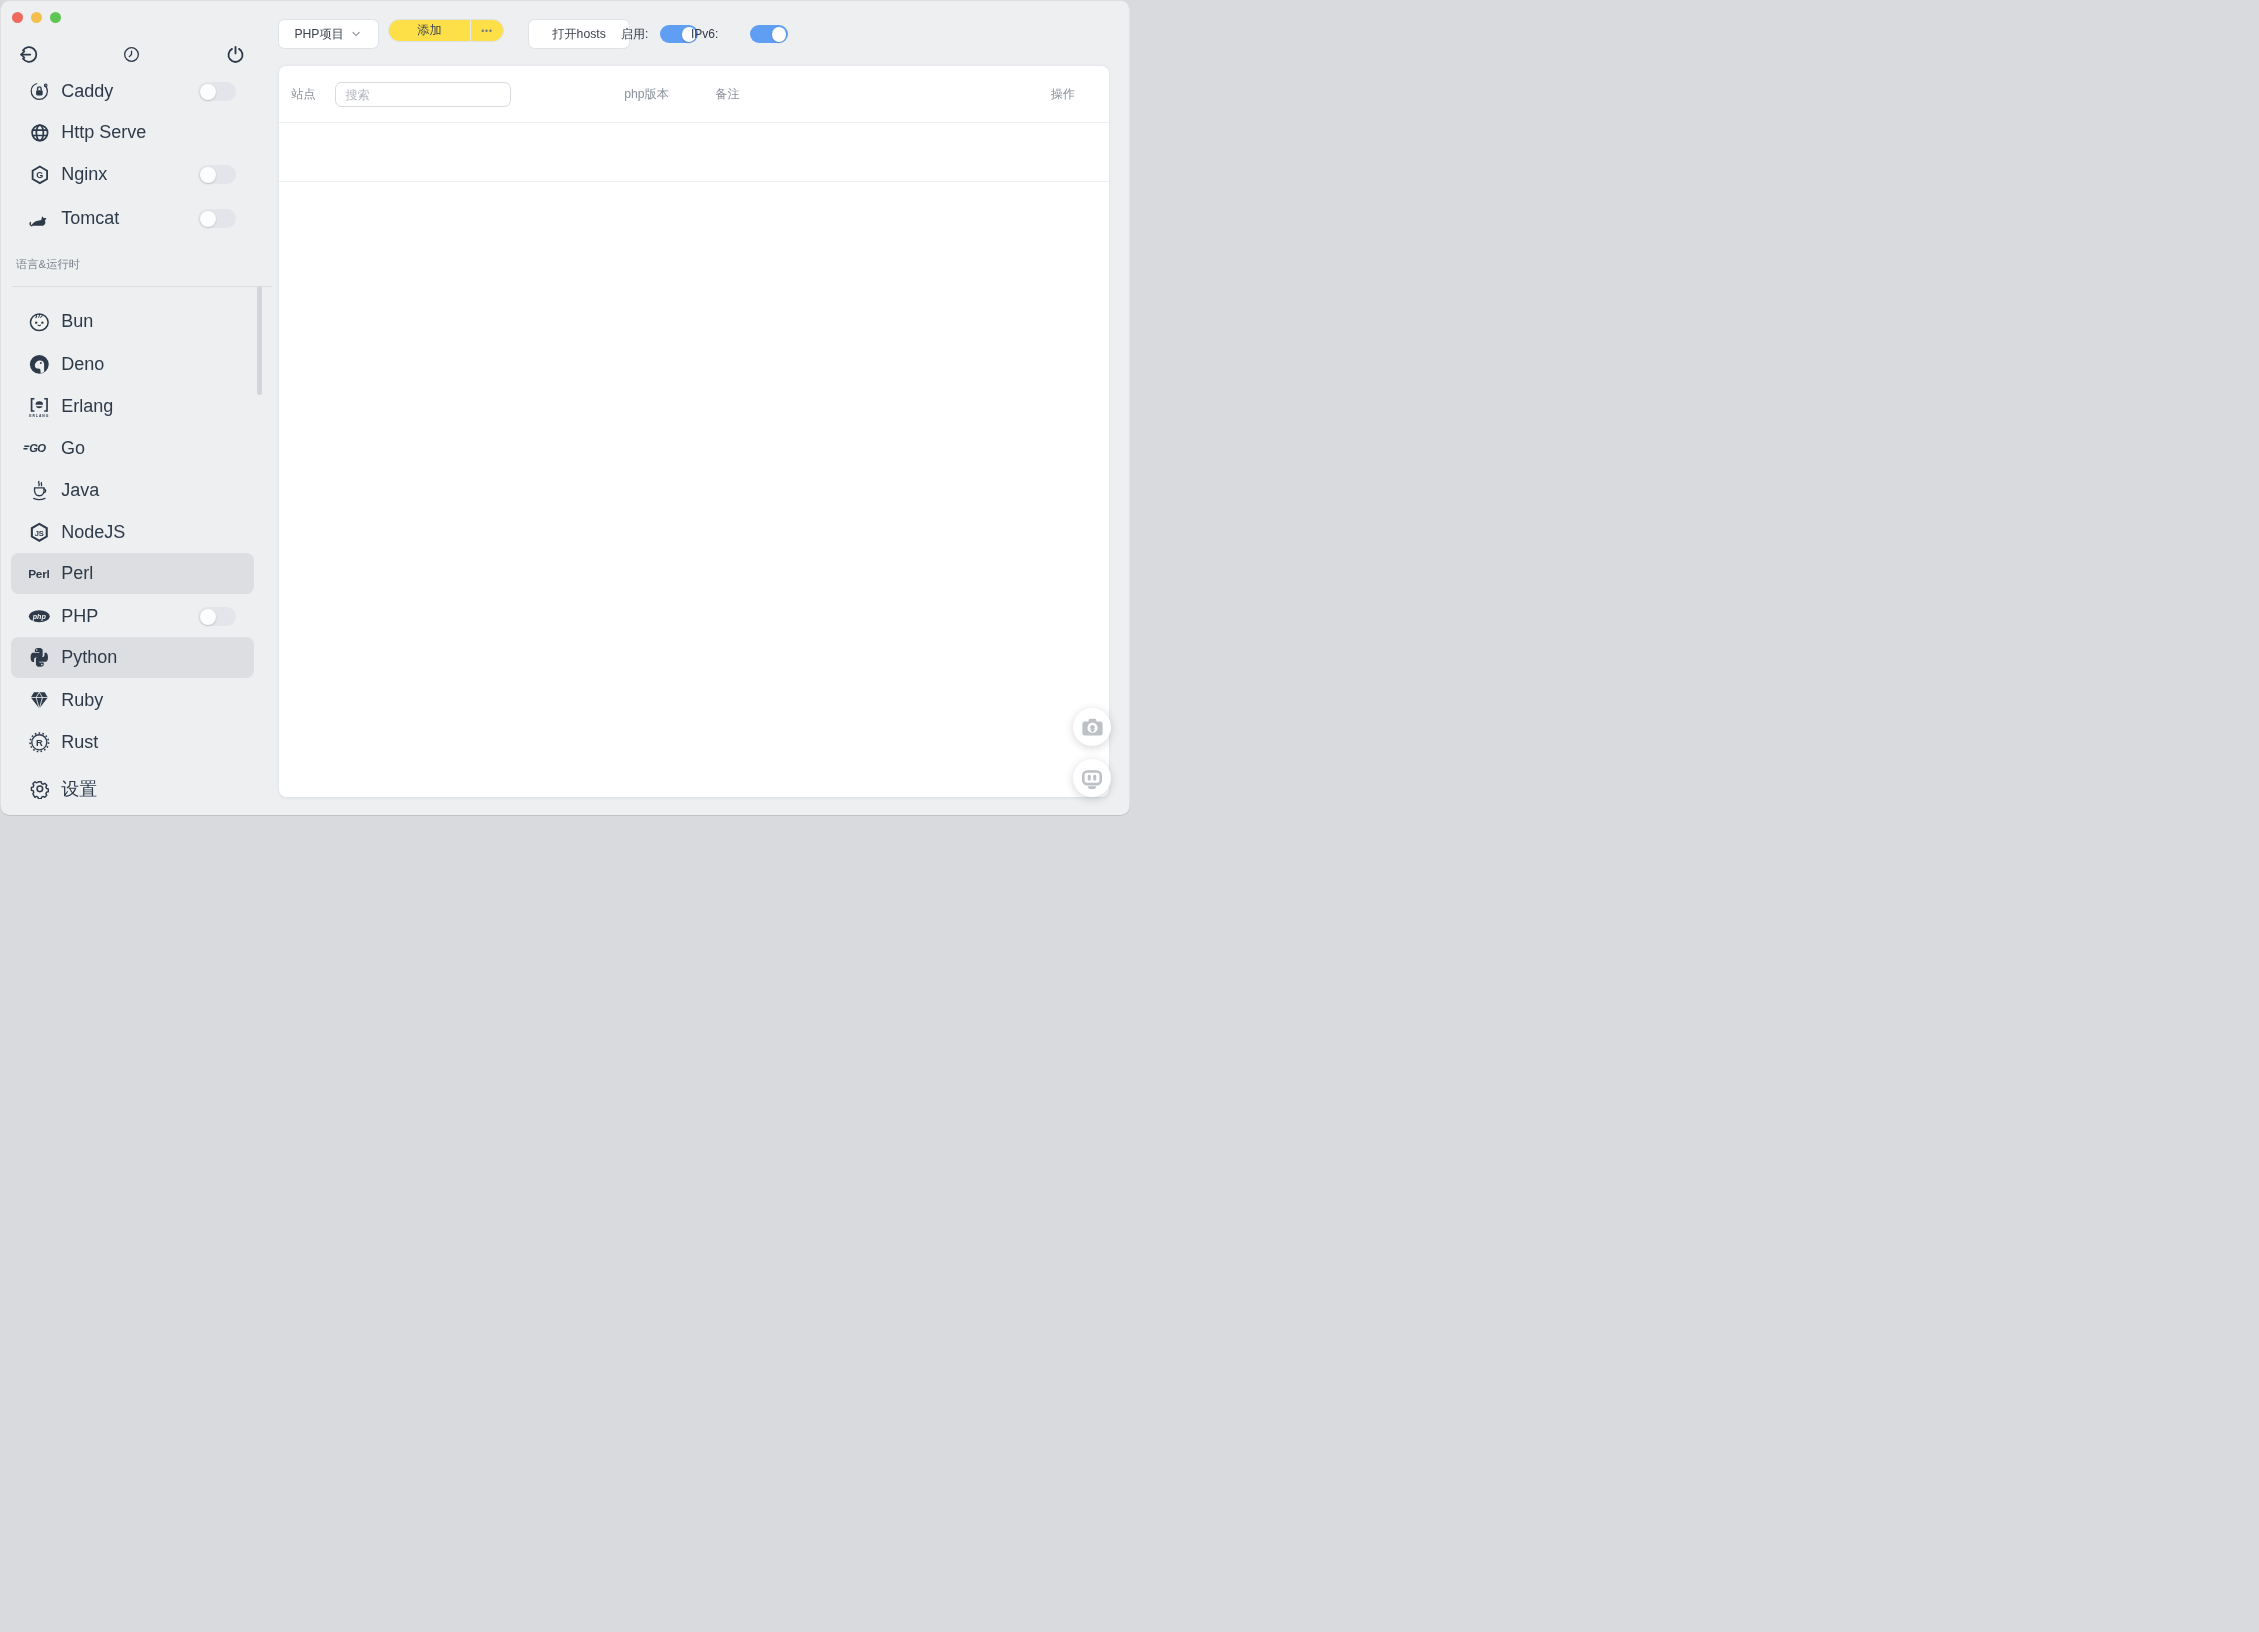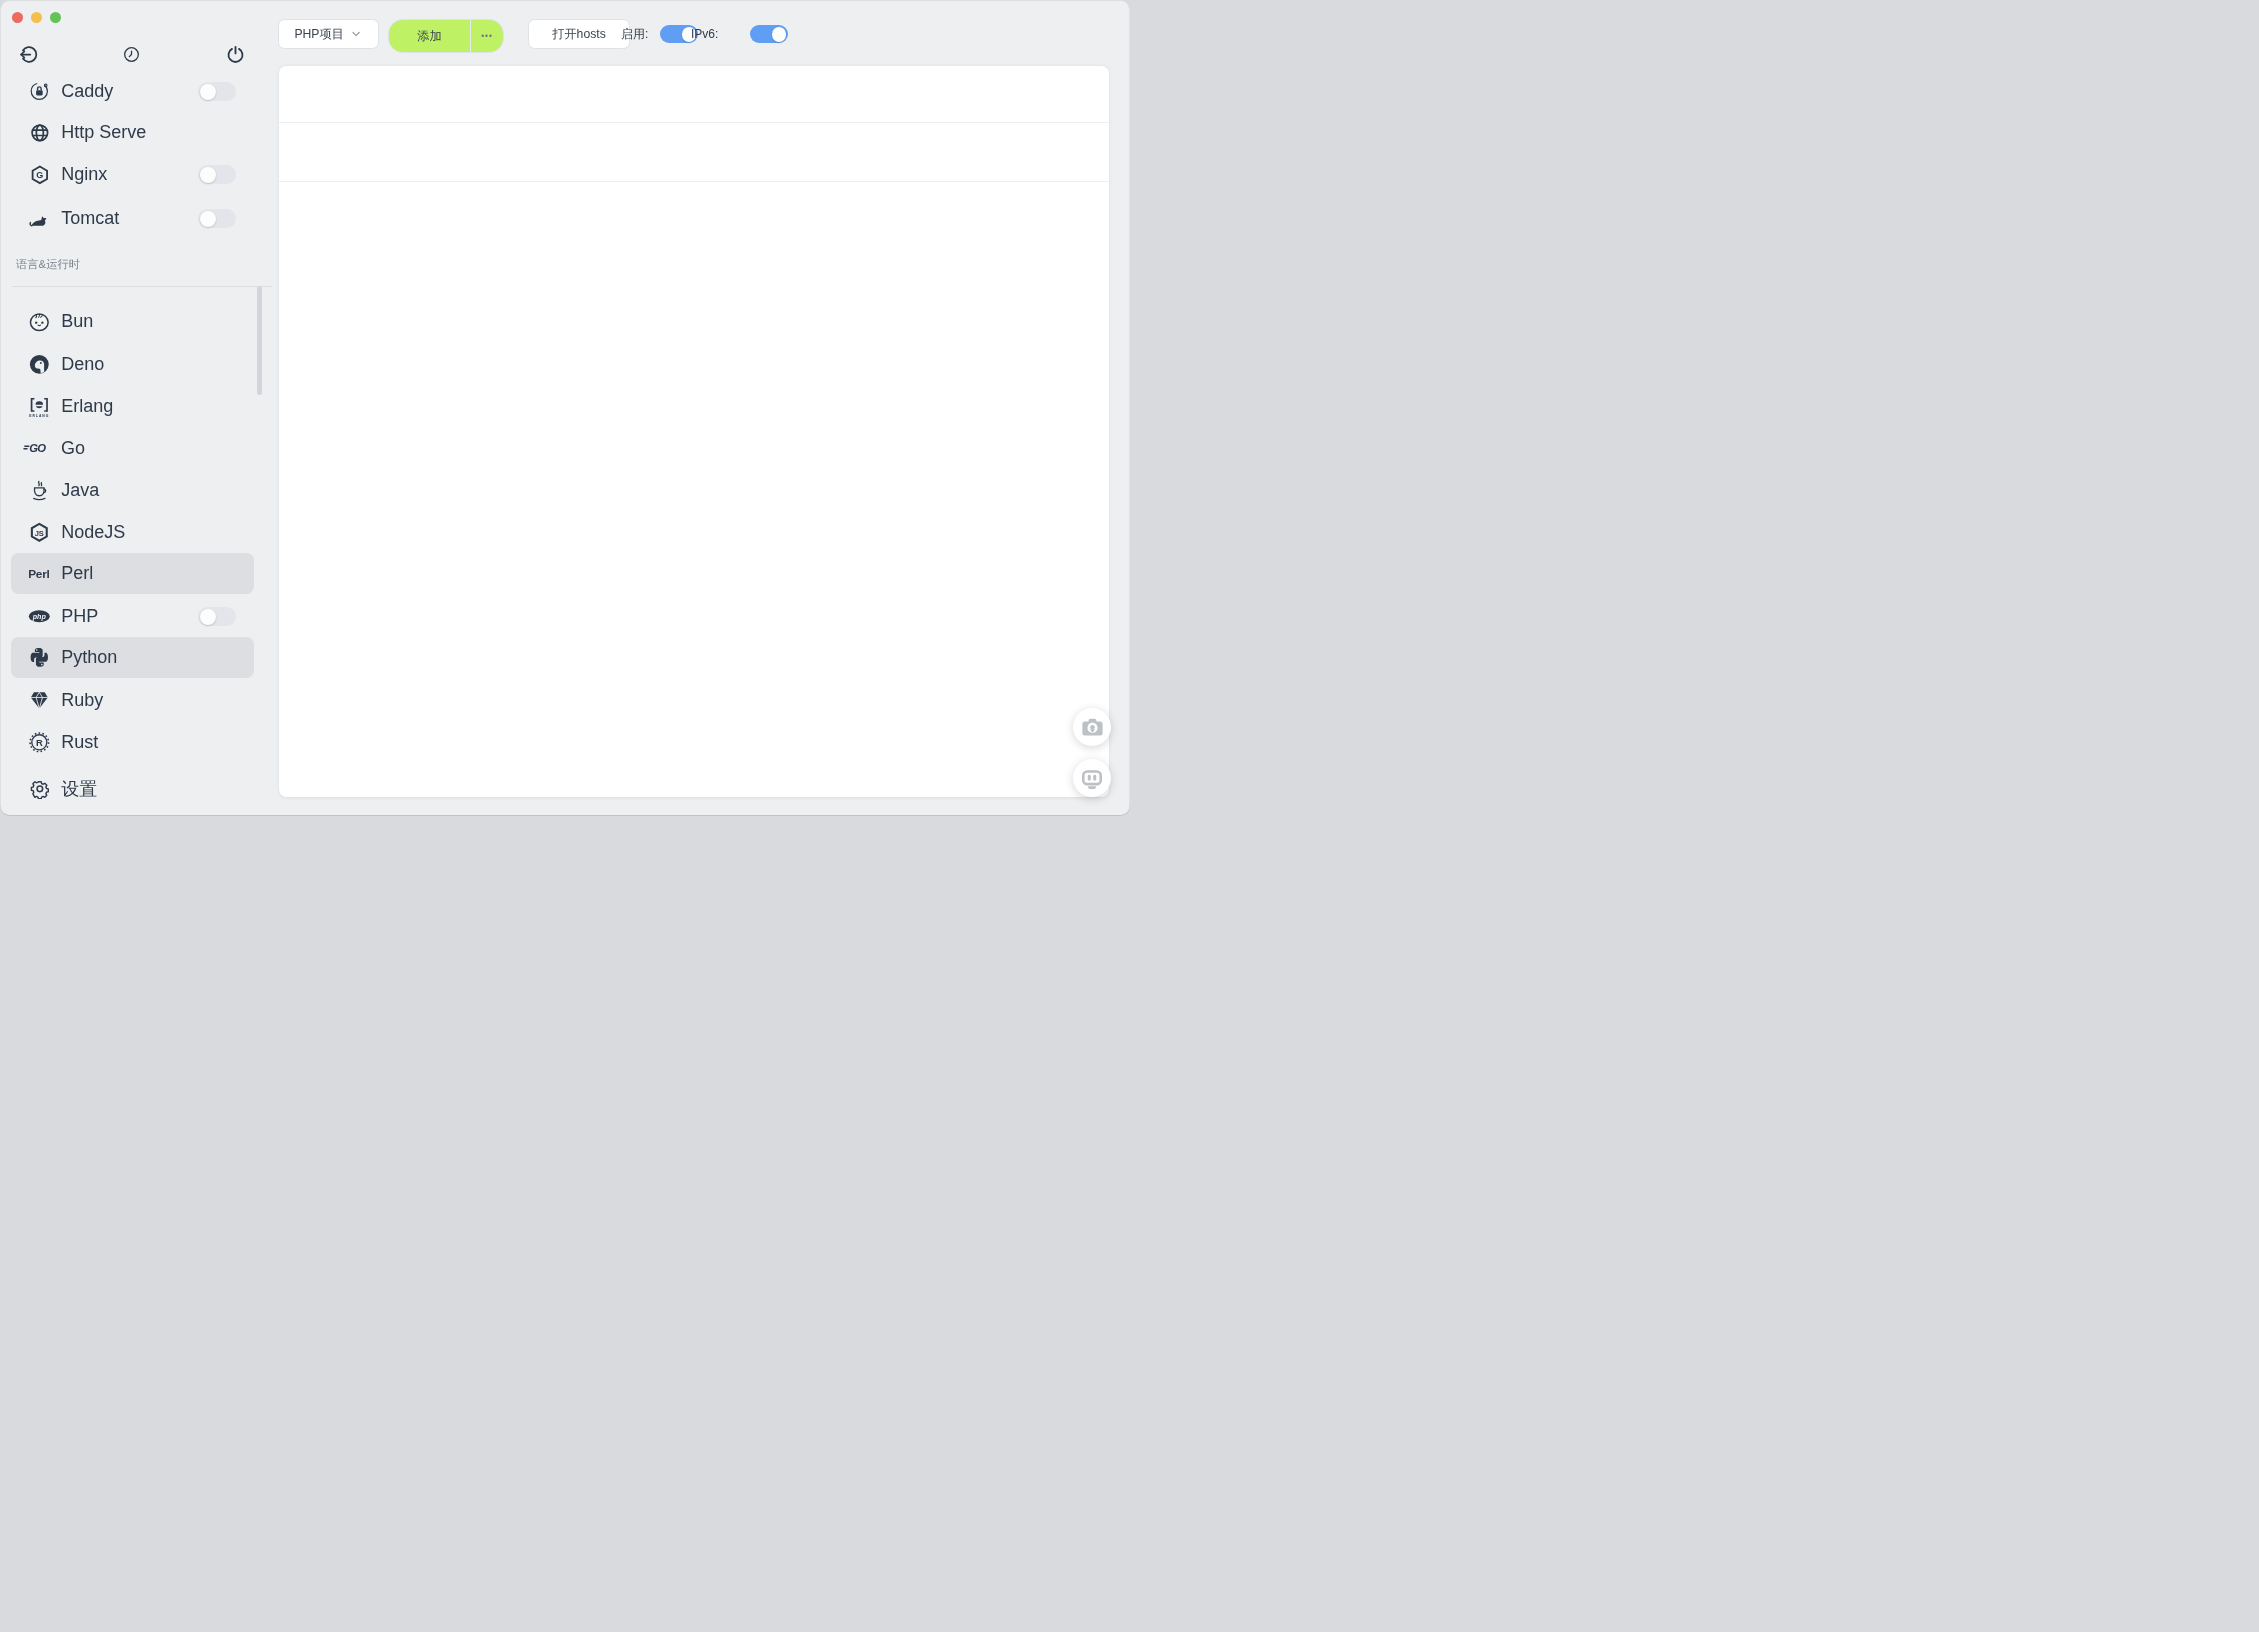"添加" .tgroup { background: #bef264 -> #fde047; height: 34px -> 23px }
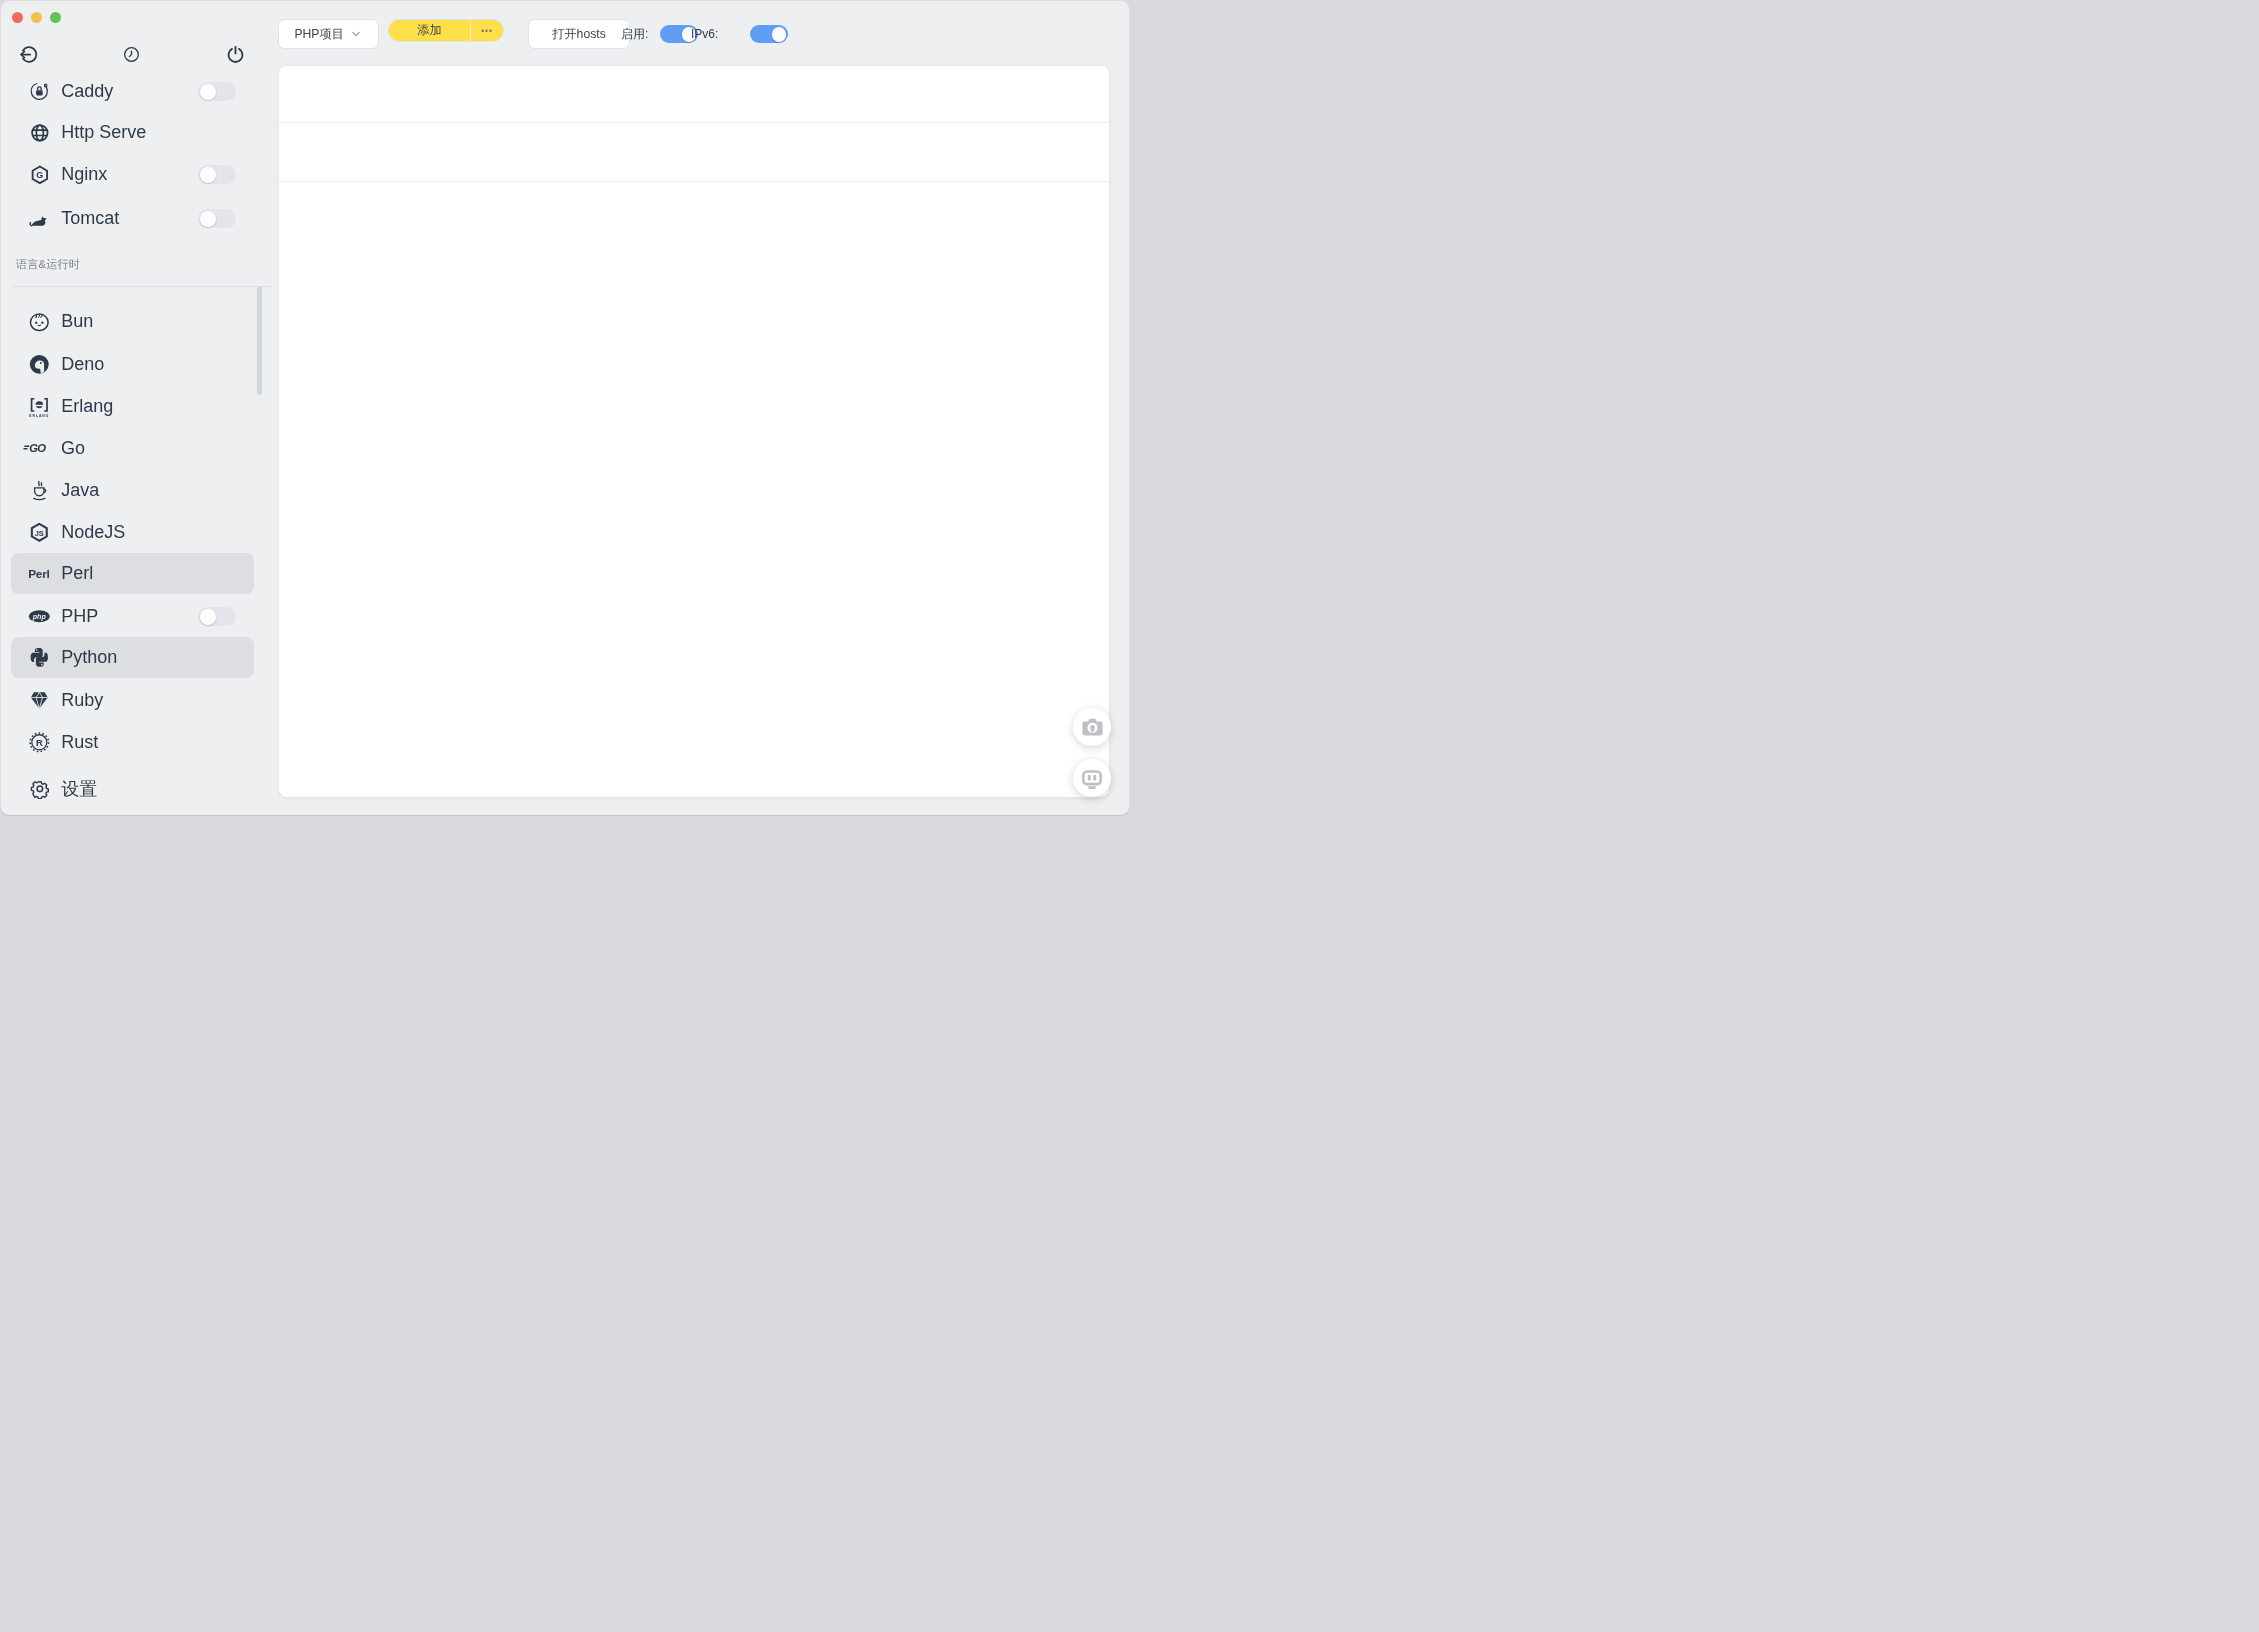"站点" div.thead { html: none -> <div> <span>站点</span> <input> <span>php版本</span> <span>备注</span> <span>操作</span> </div> }
